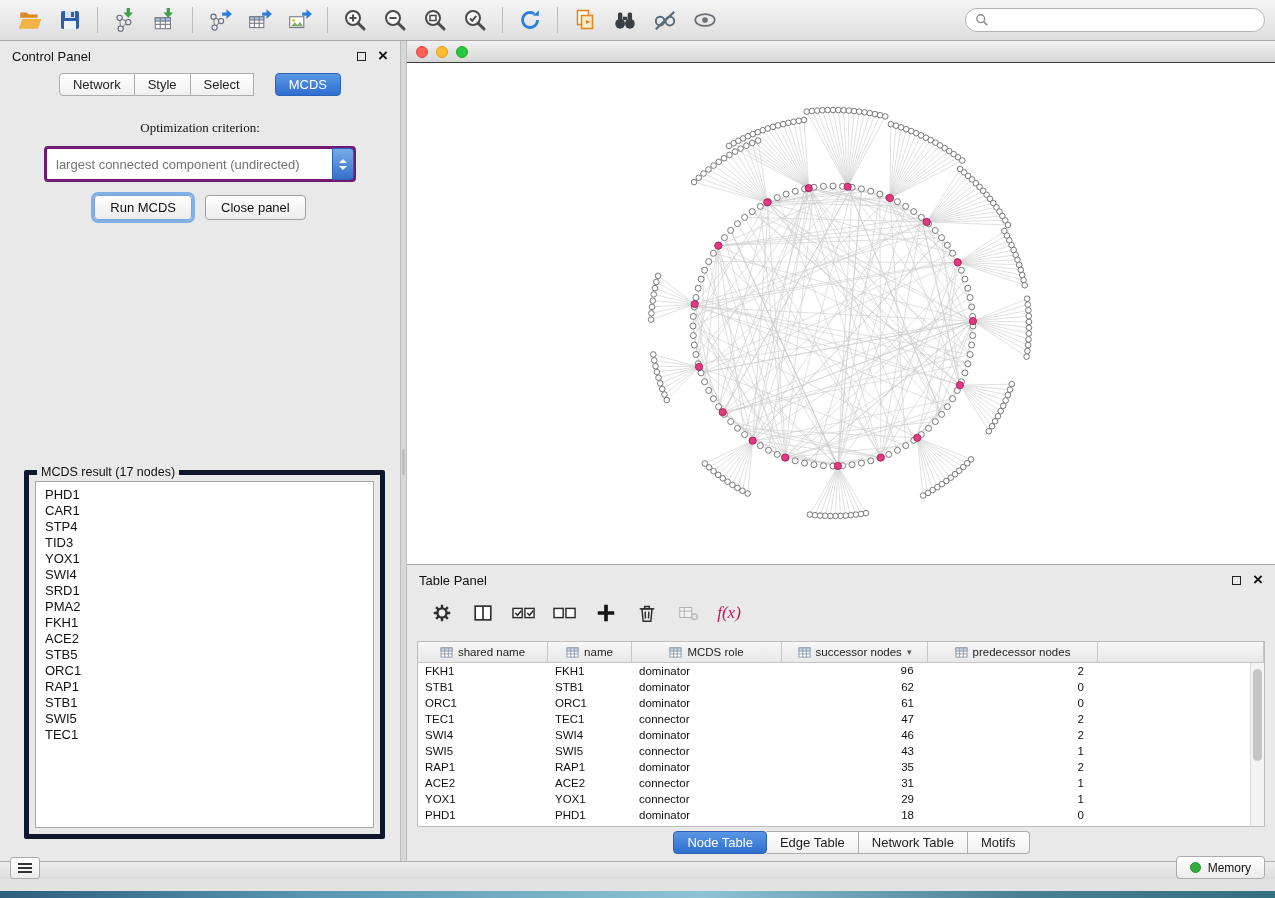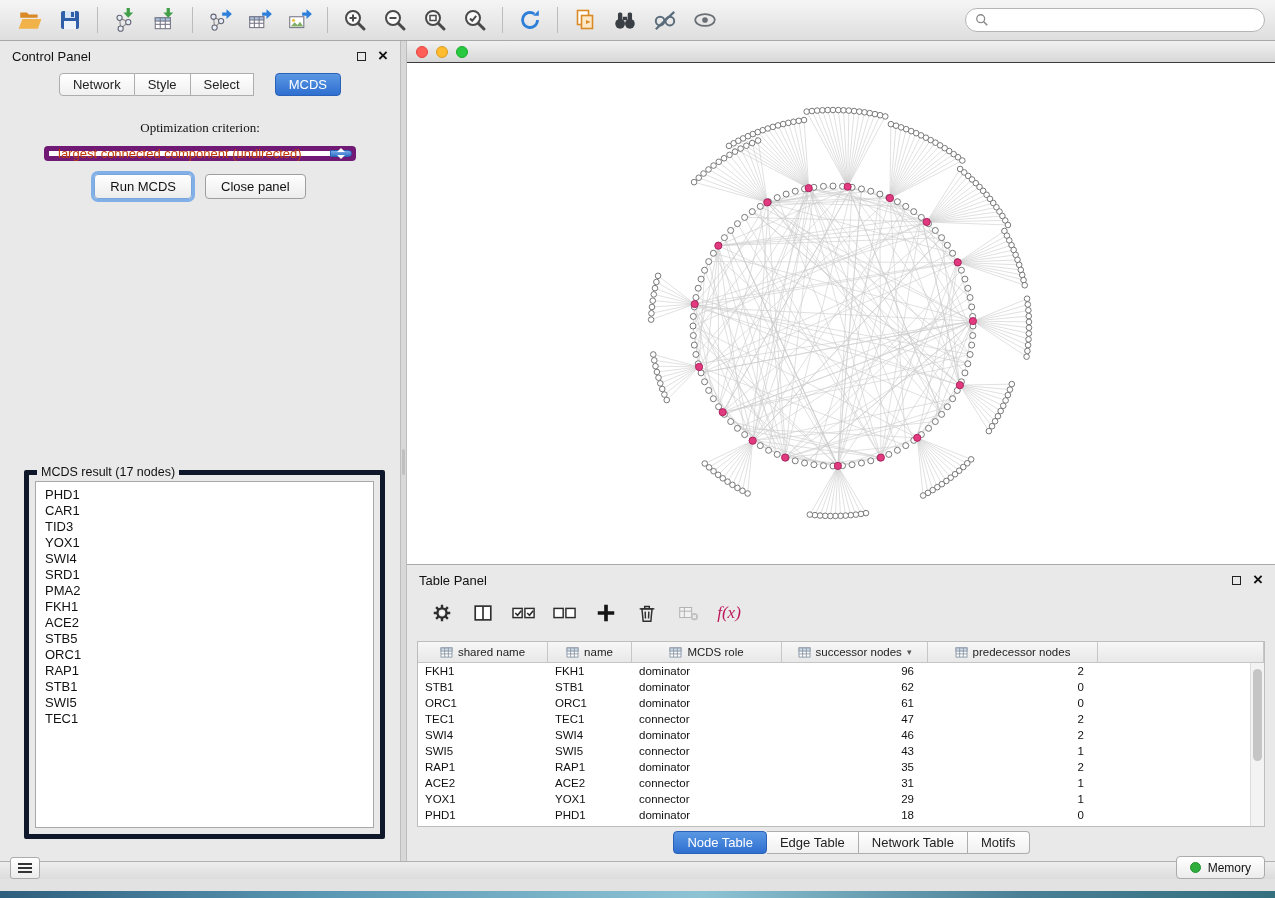"largest connected component (undirected)" .dropdown { border: 5px solid #701a75 -> 3px solid #701a75; color: #c2410c -> #737373; height: 15px -> 36px }
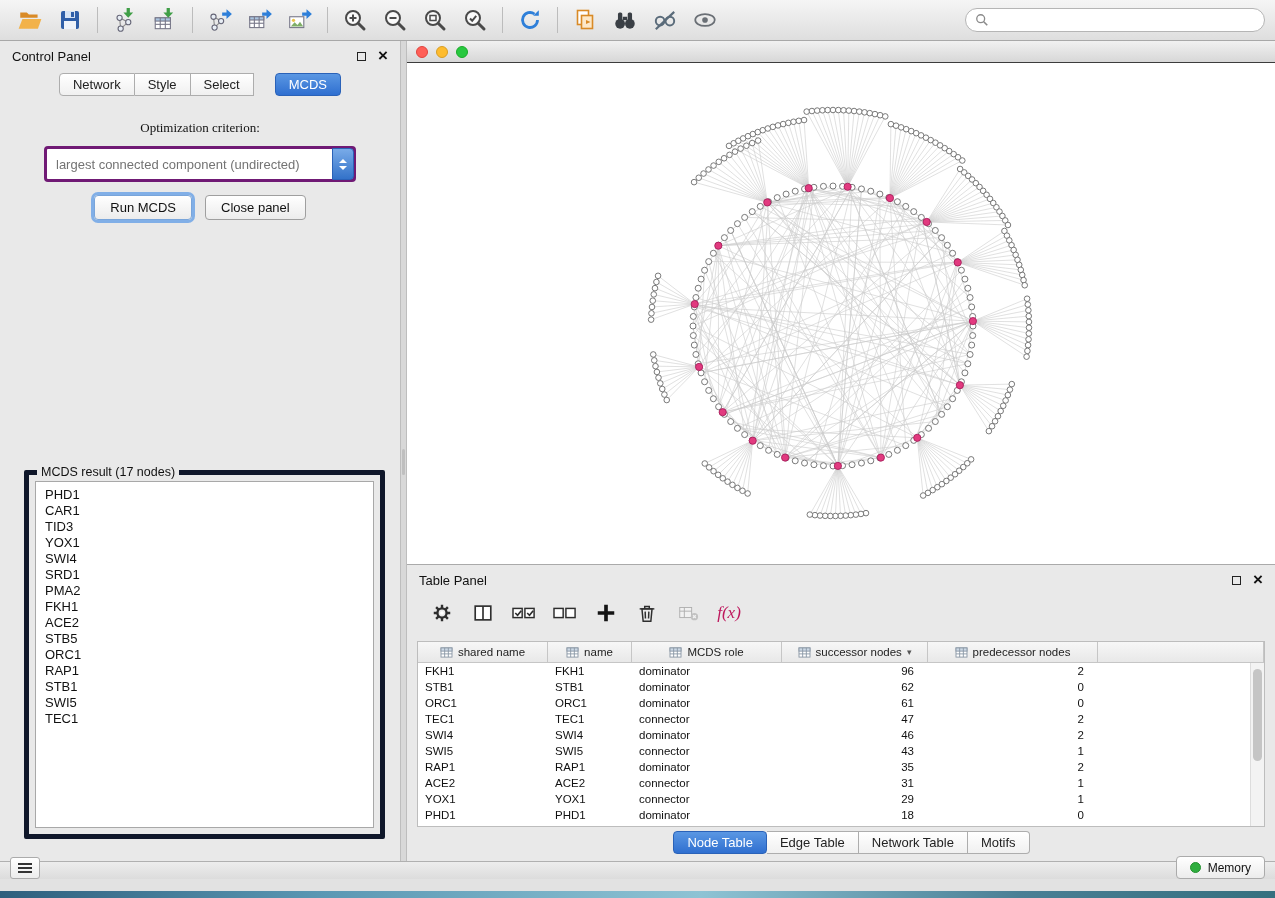"STP4" div.result-item { html: none -> <div>STP4</div> }
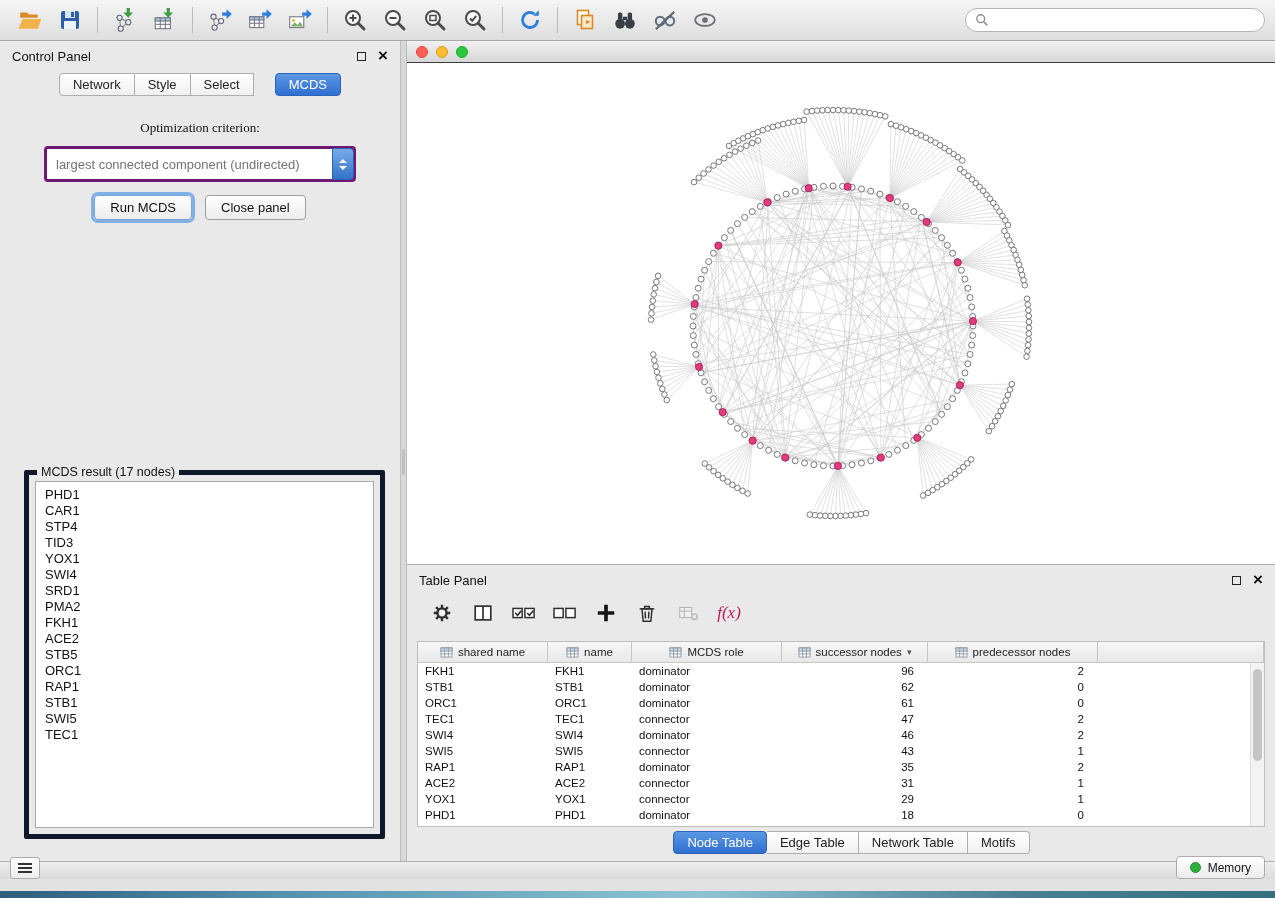"96" div.td { font-family: none -> Liberation Mono, monospace }
